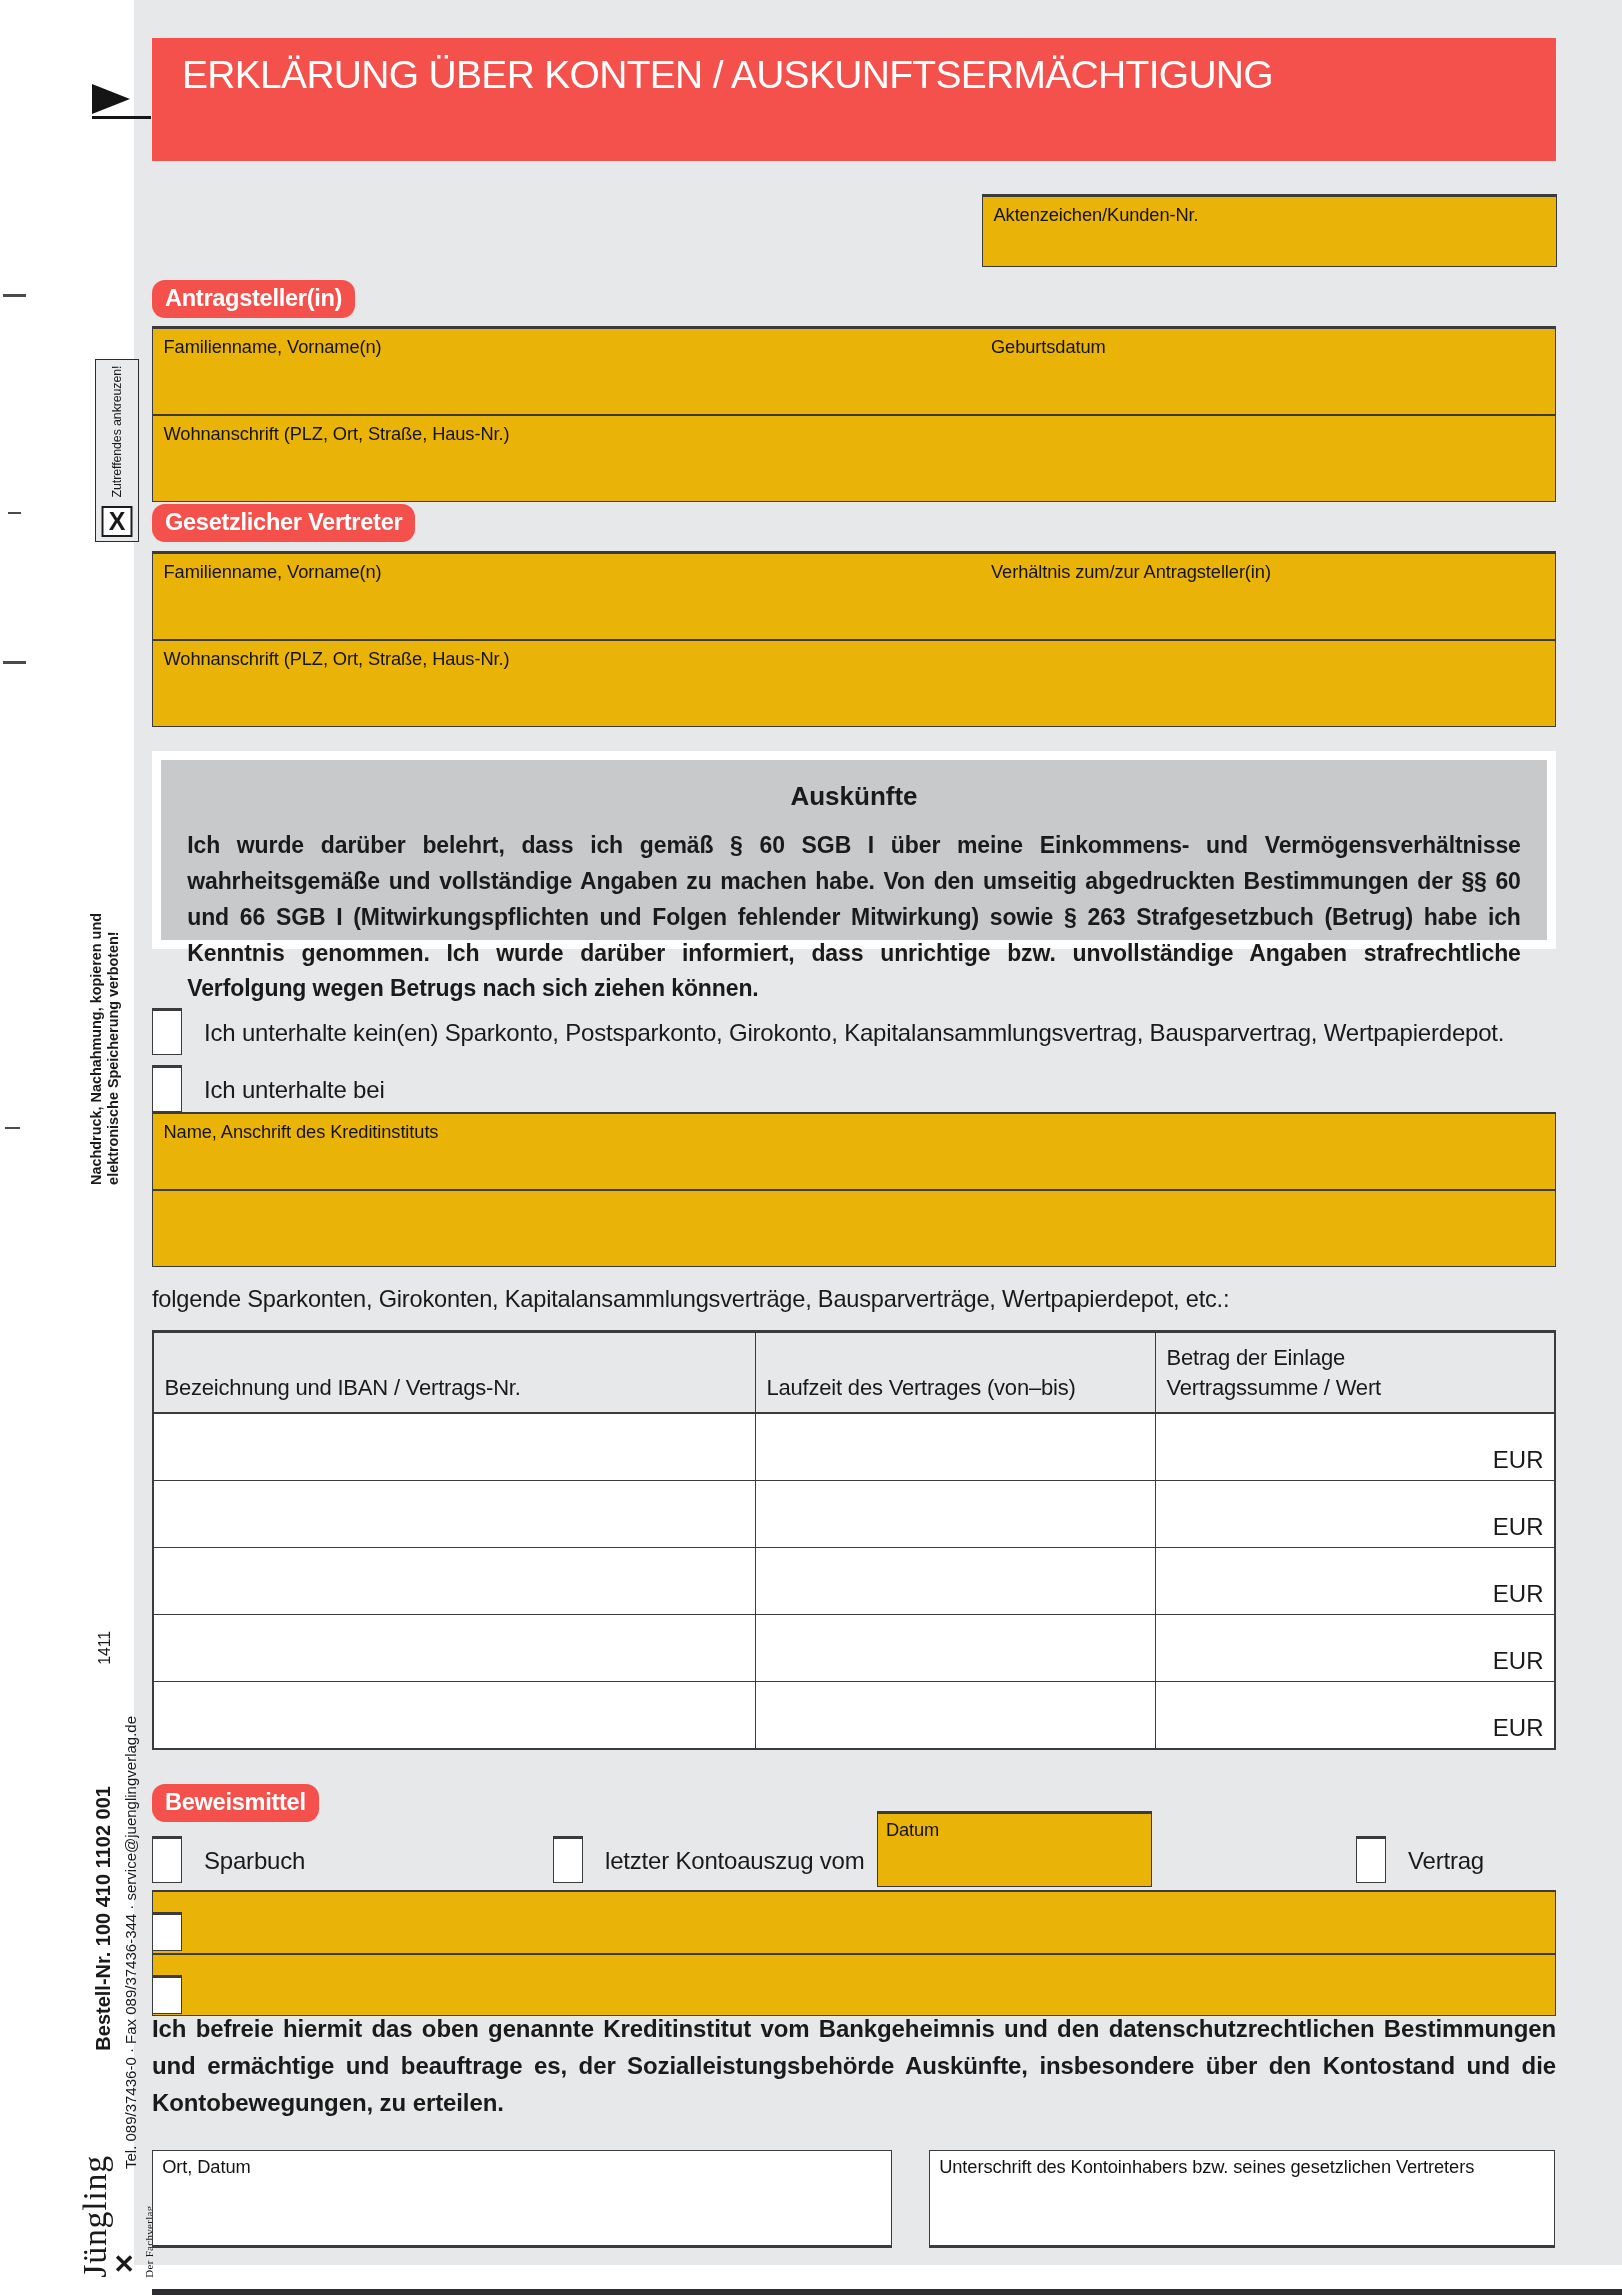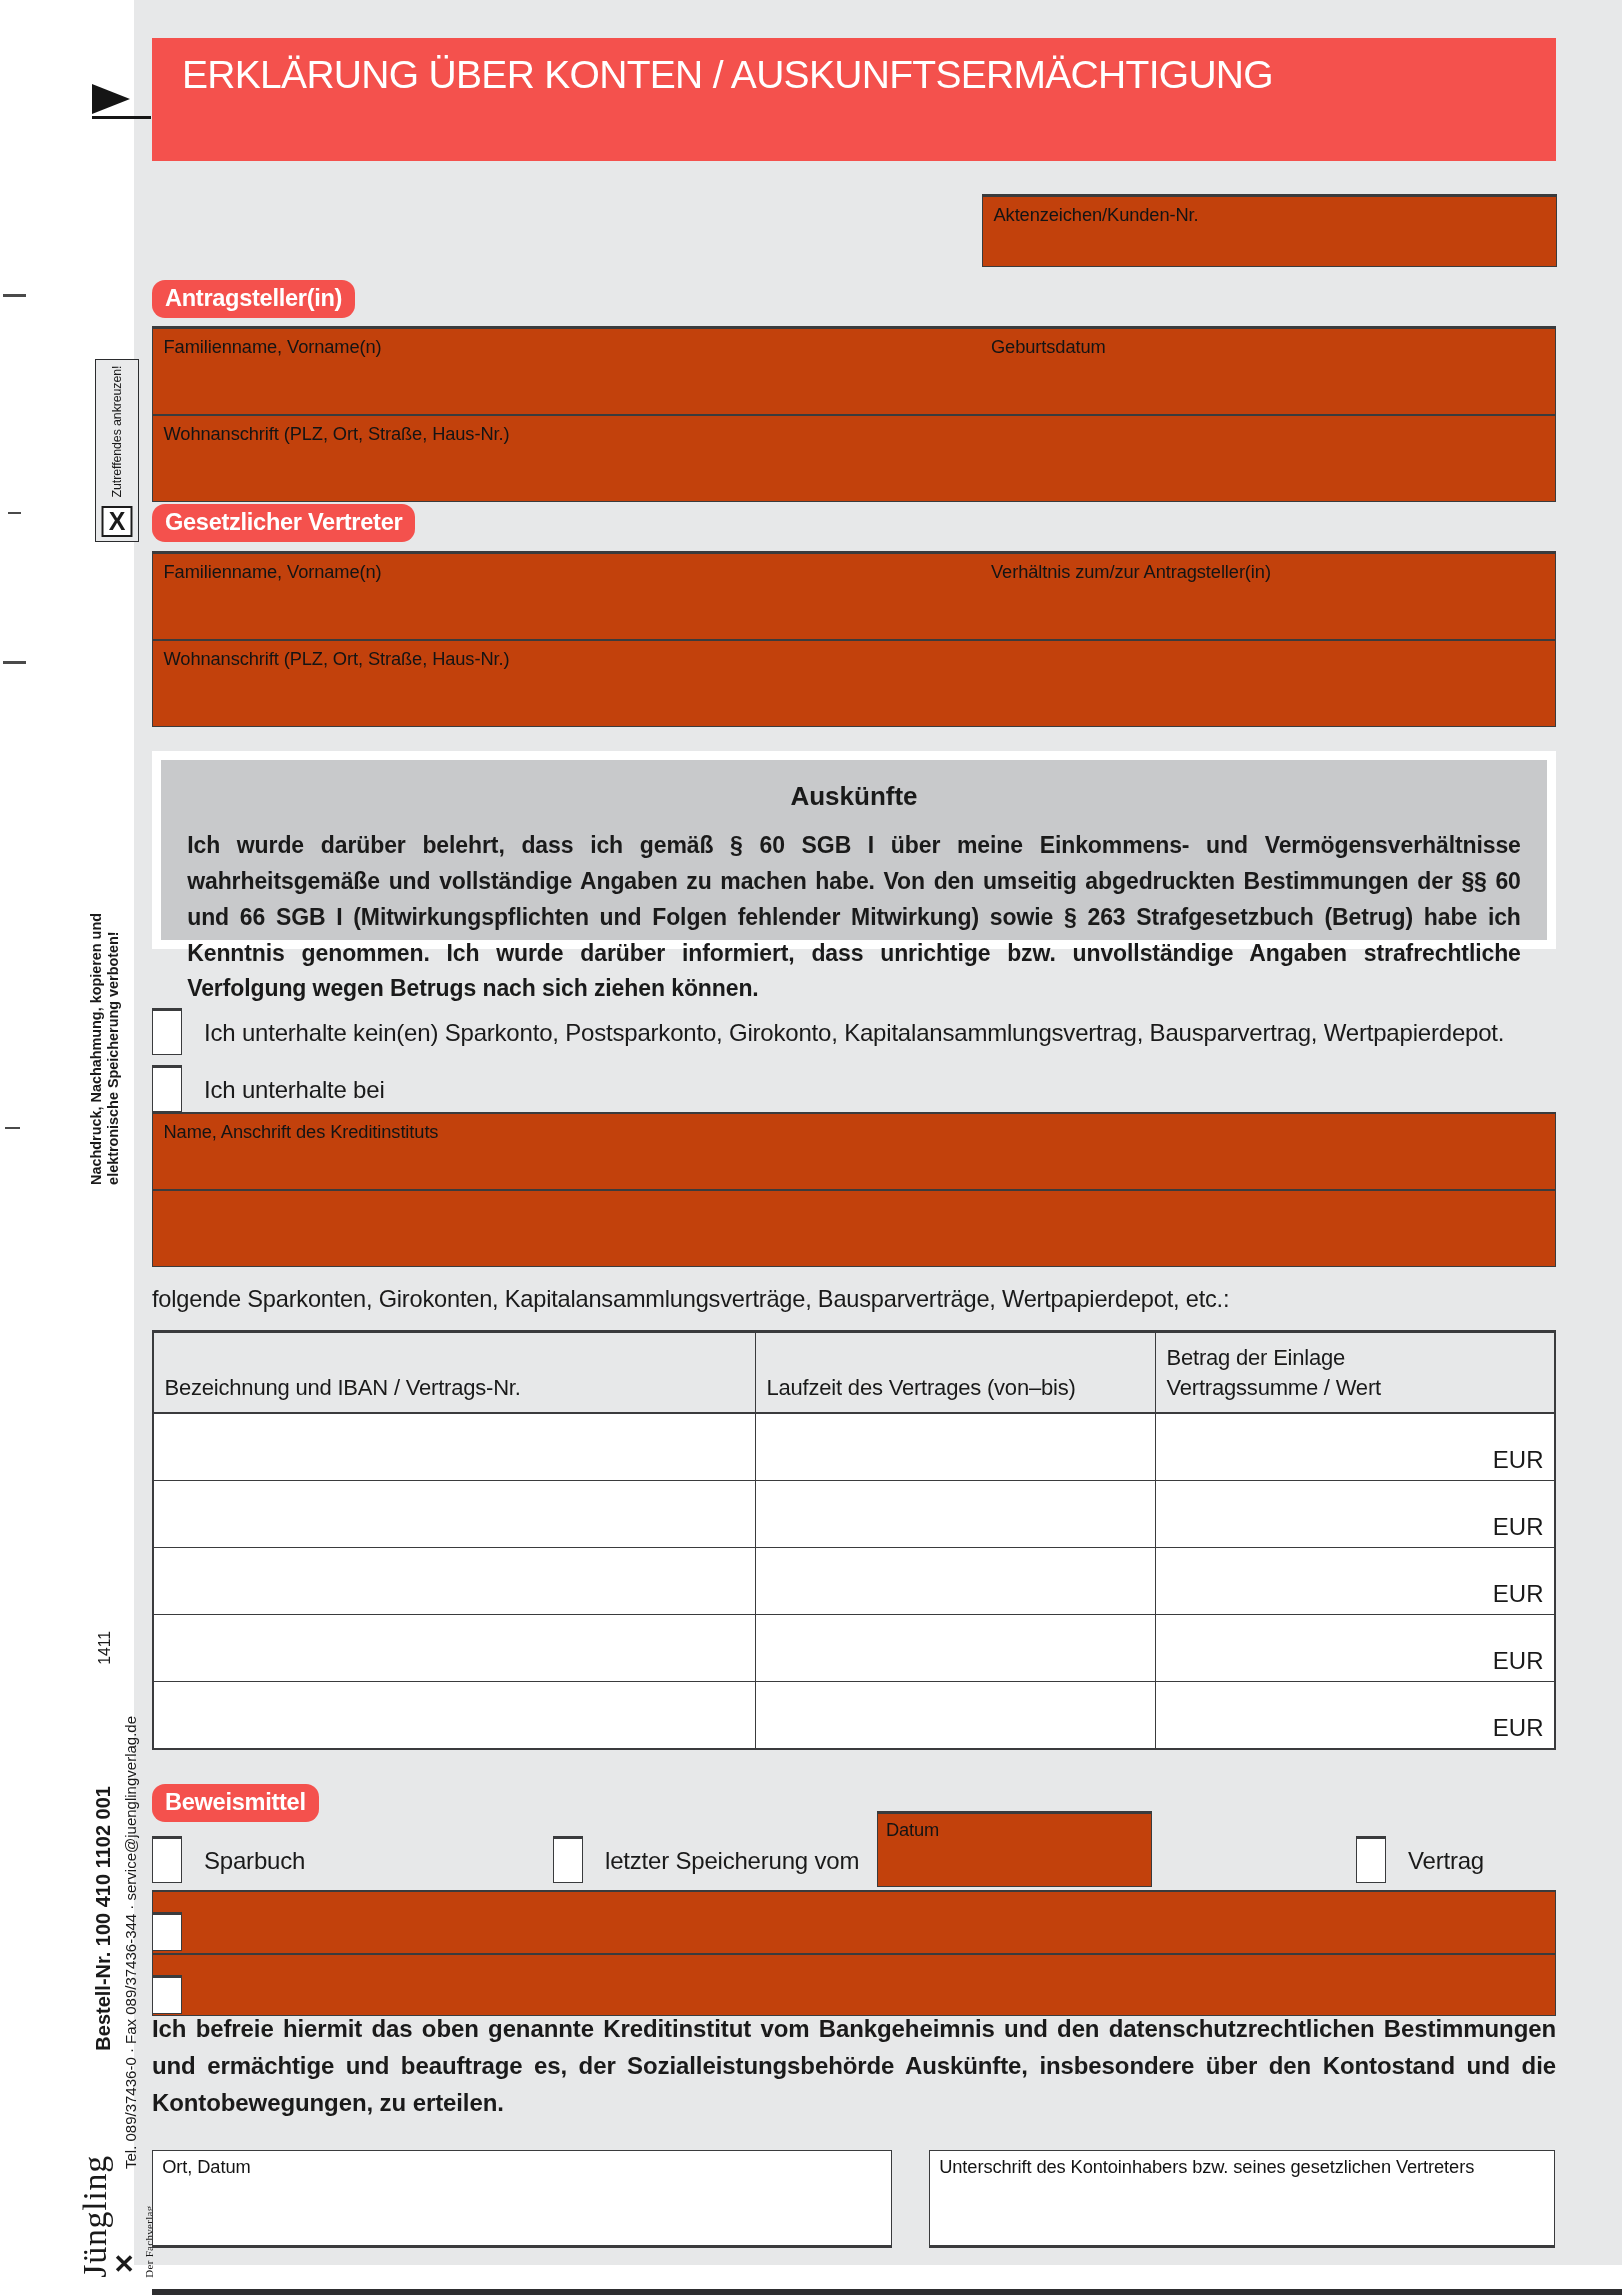"Aktenzeichen/Kunden-Nr." .fbox { background: #c2410c -> #eab308 }
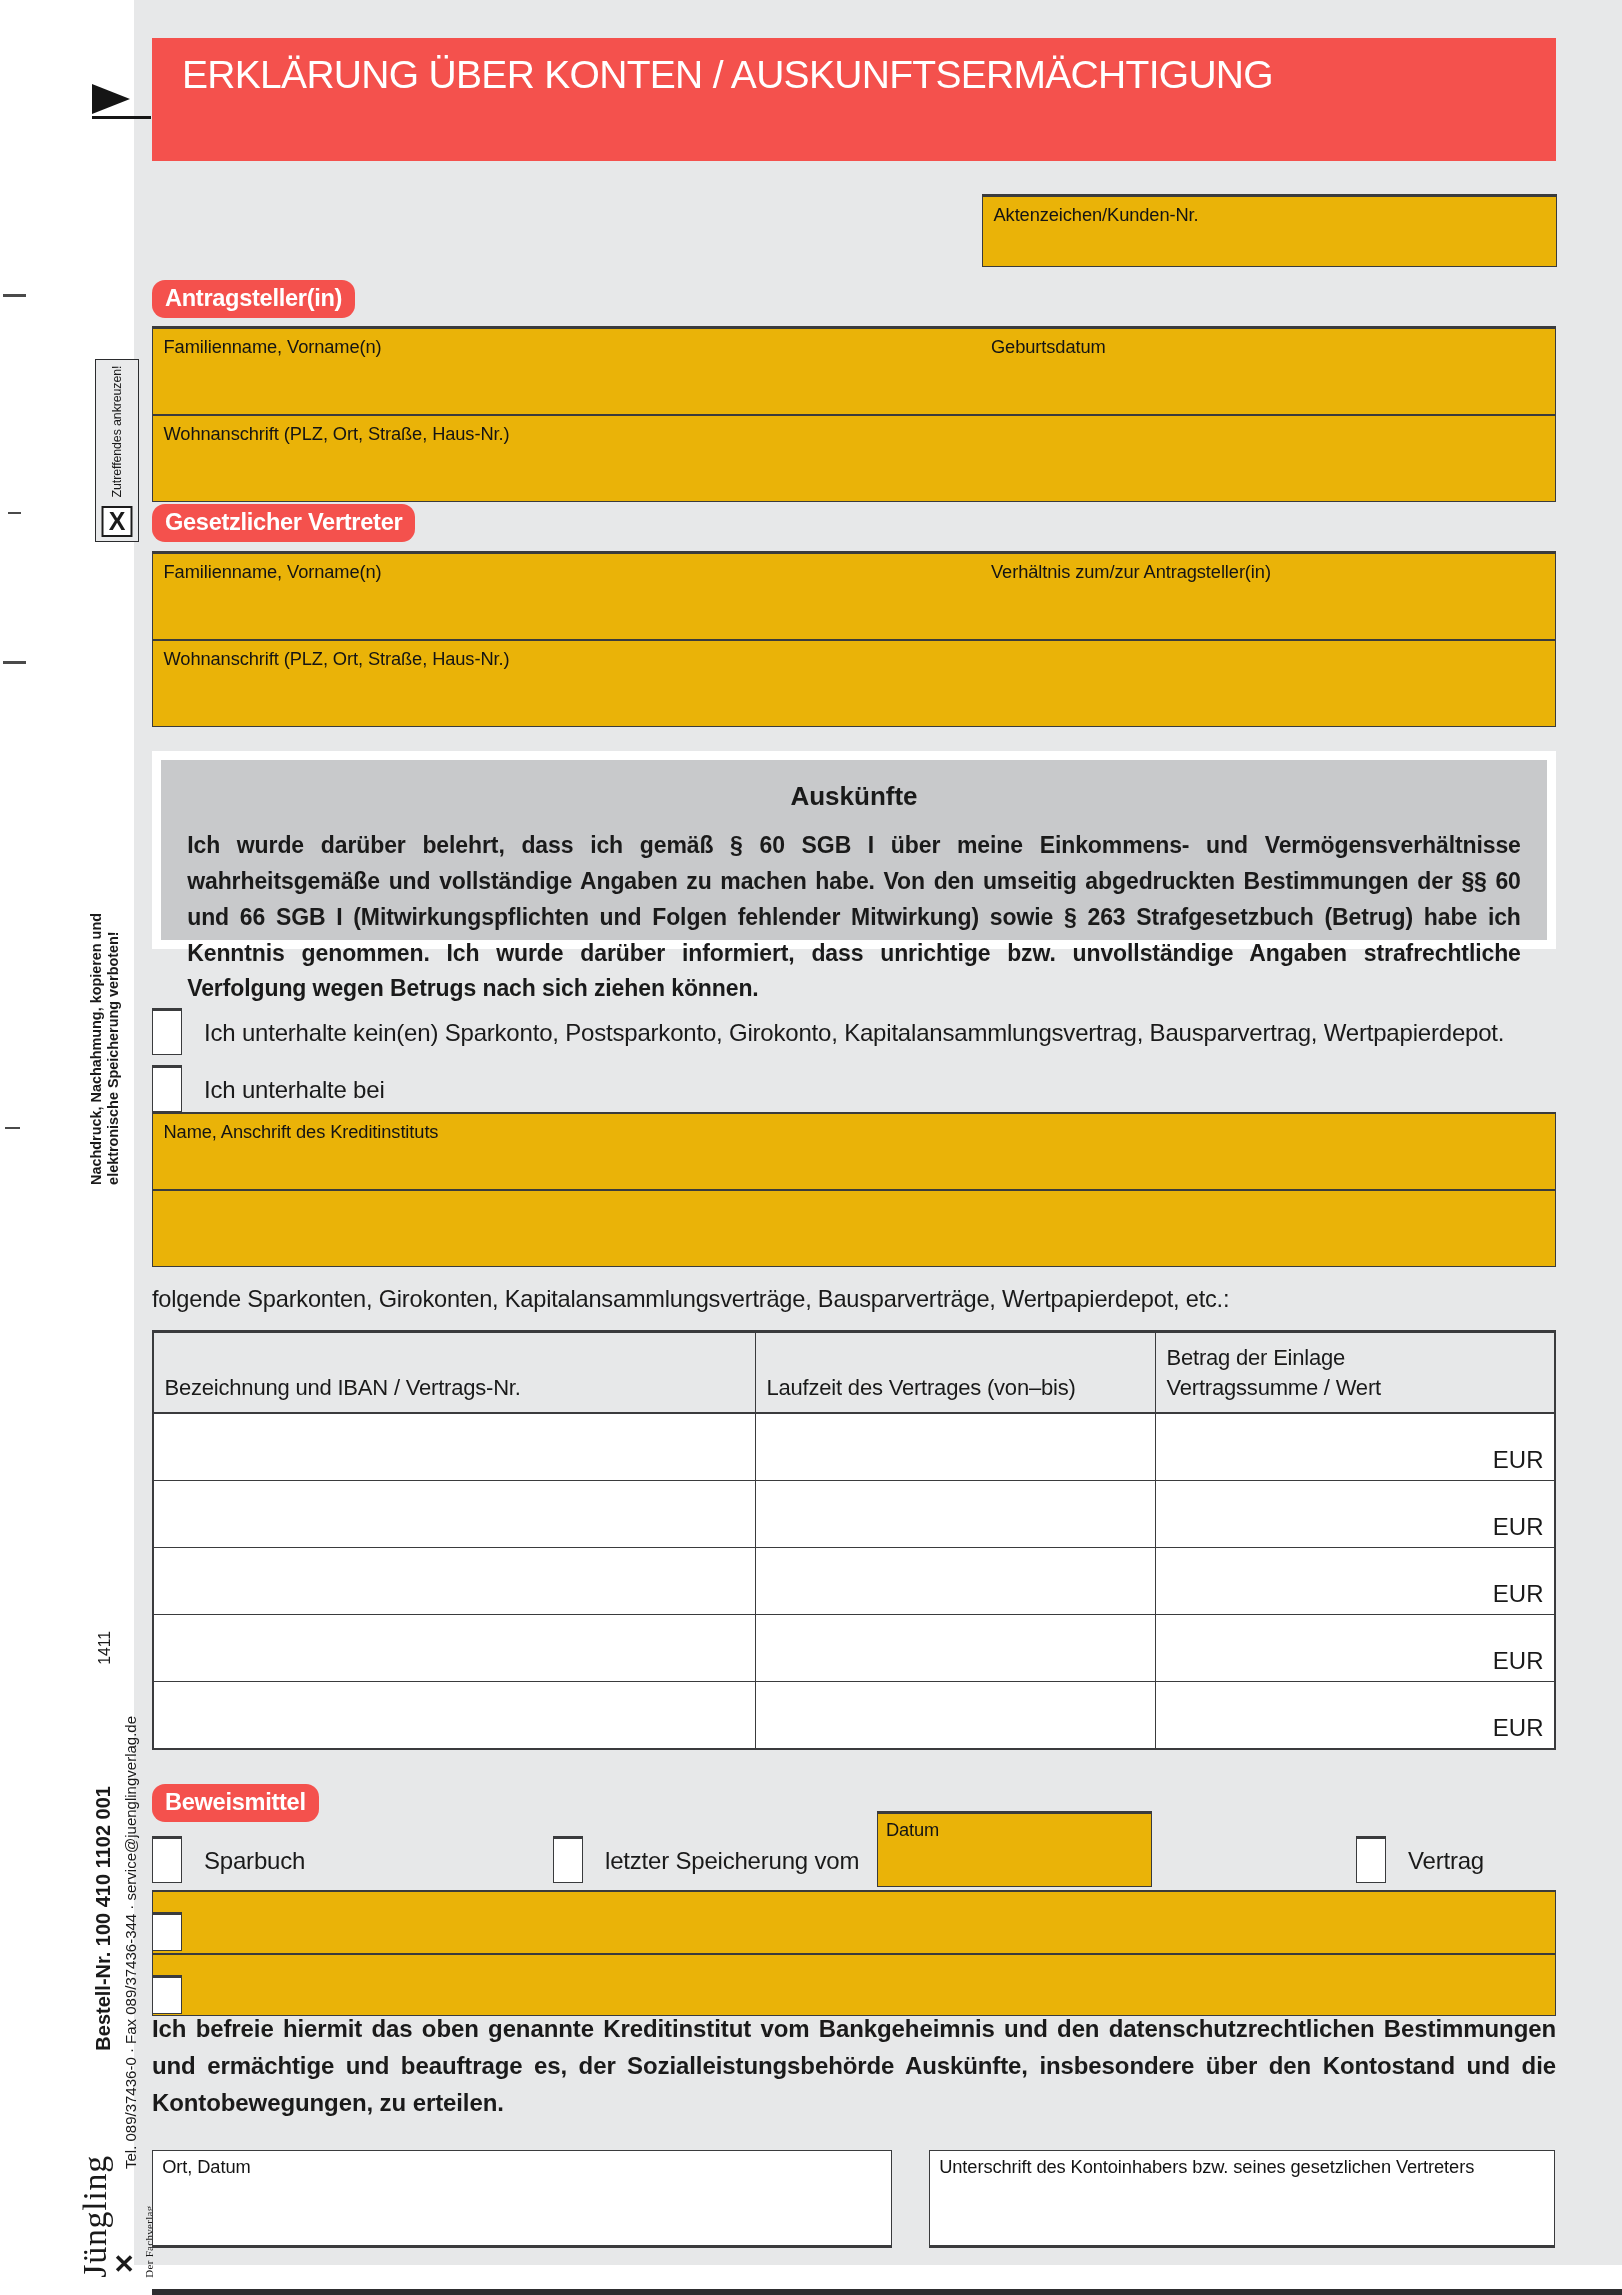"letzter Speicherung vom" span.cb-label { text: Speicherung -> Kontoauszug }
